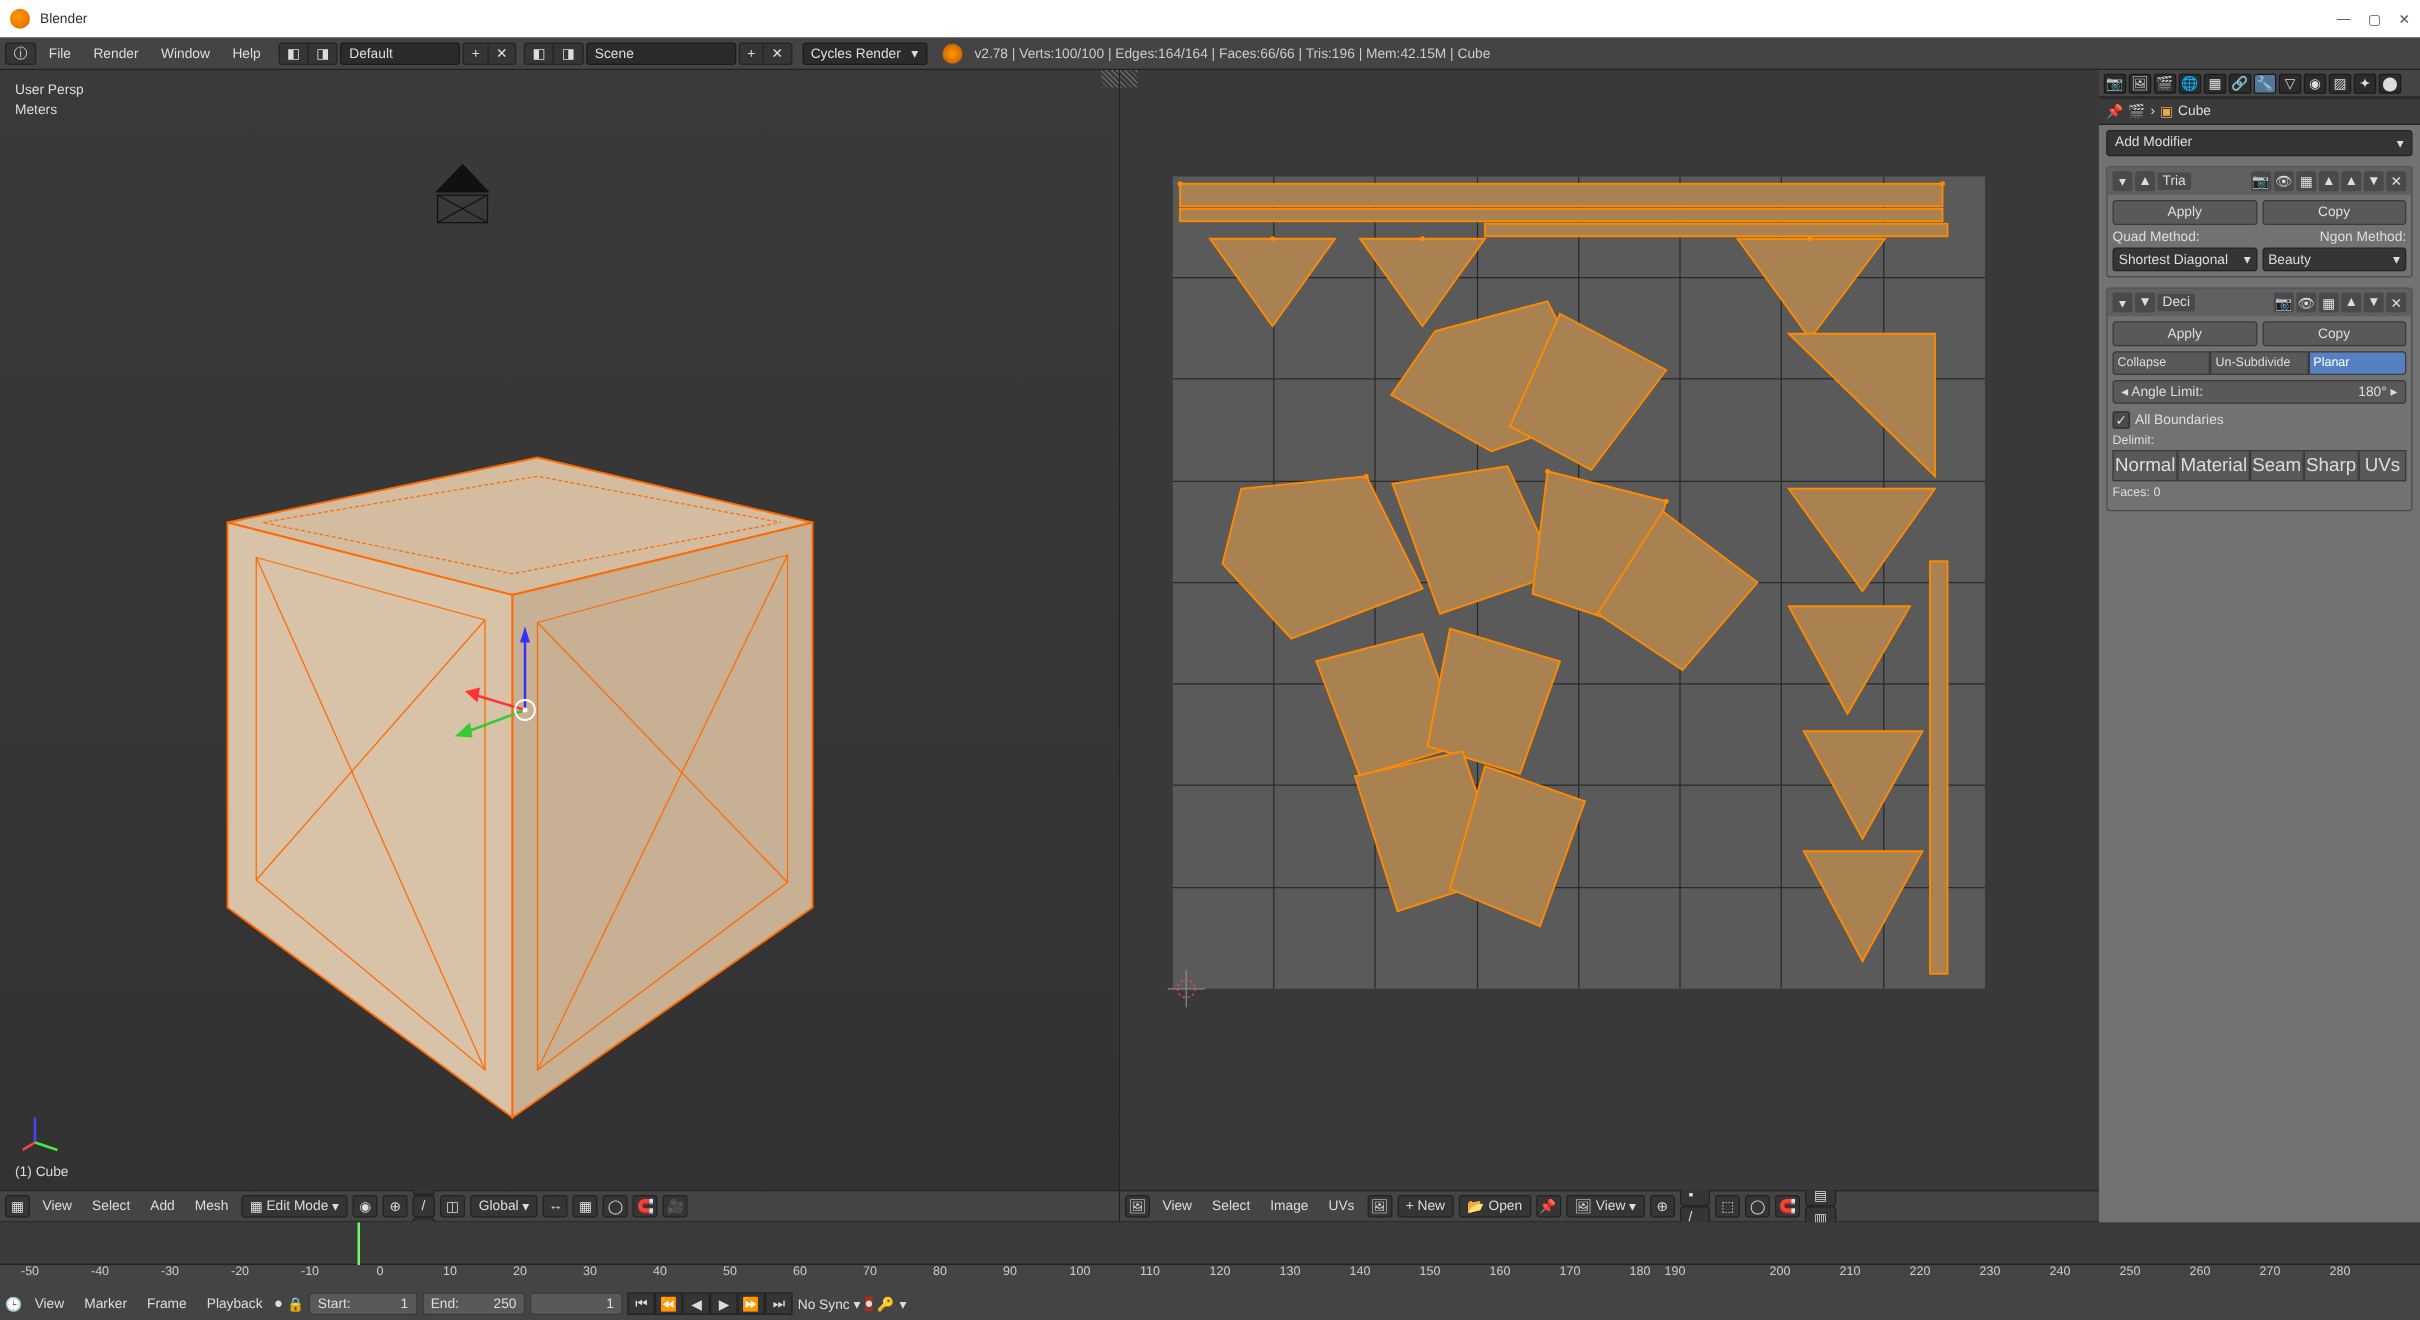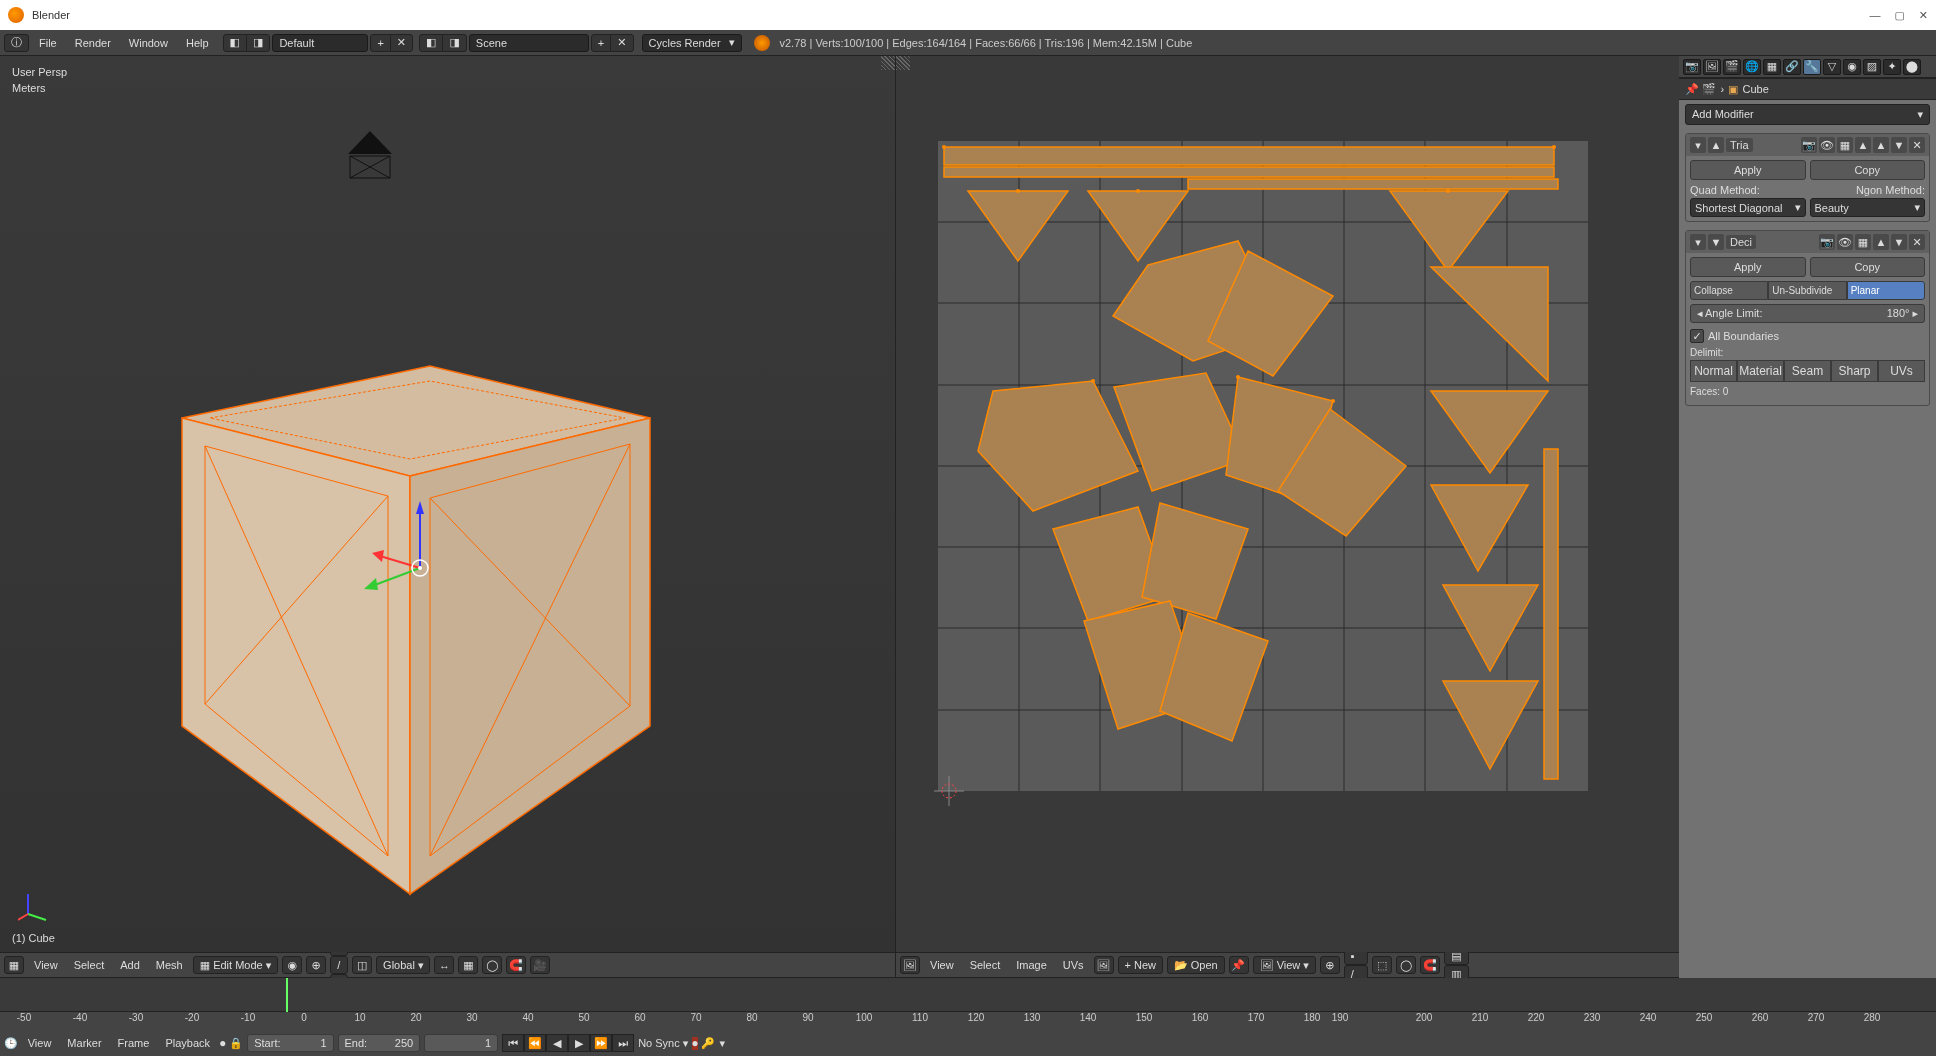"Normal" .seg5 .s { font-size: 12px -> 15px }
